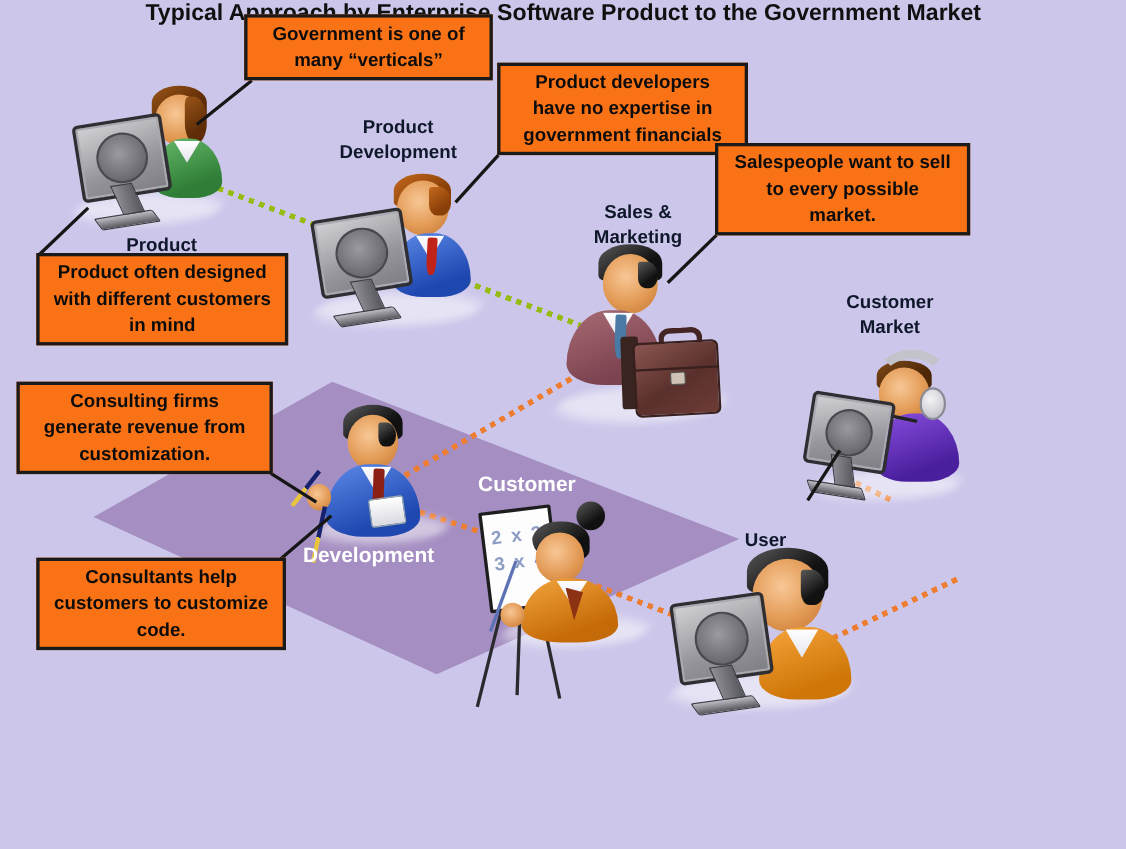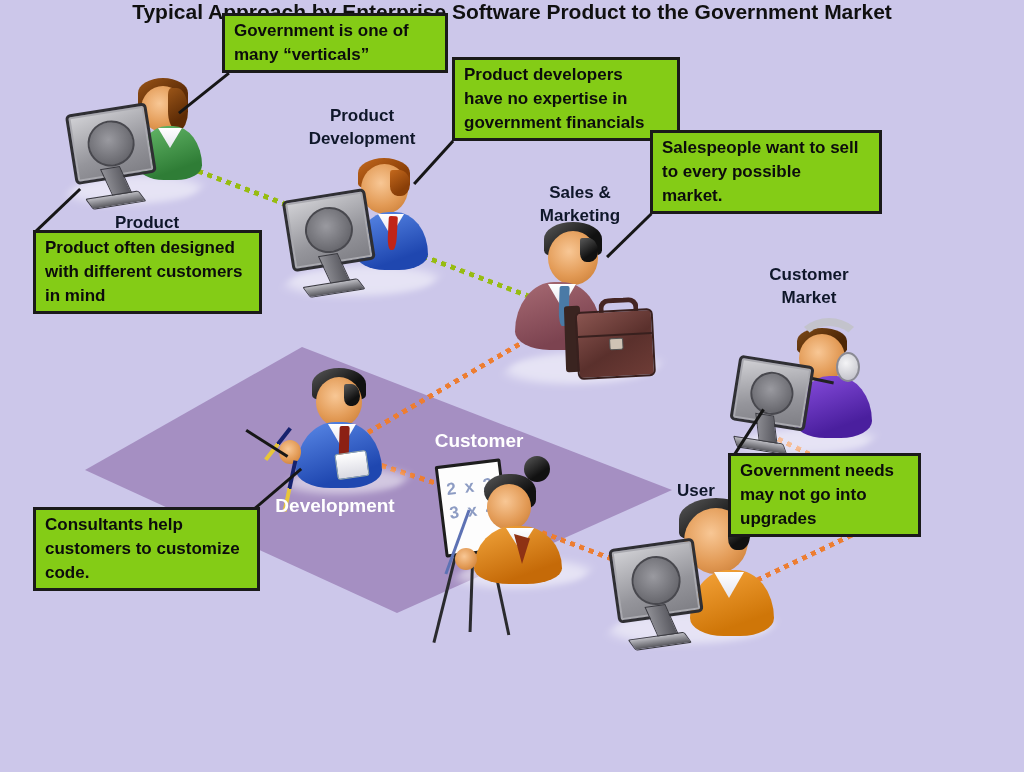"Government is one of" .callout { background: #84cc16 -> #f97316; text-align: none -> center }
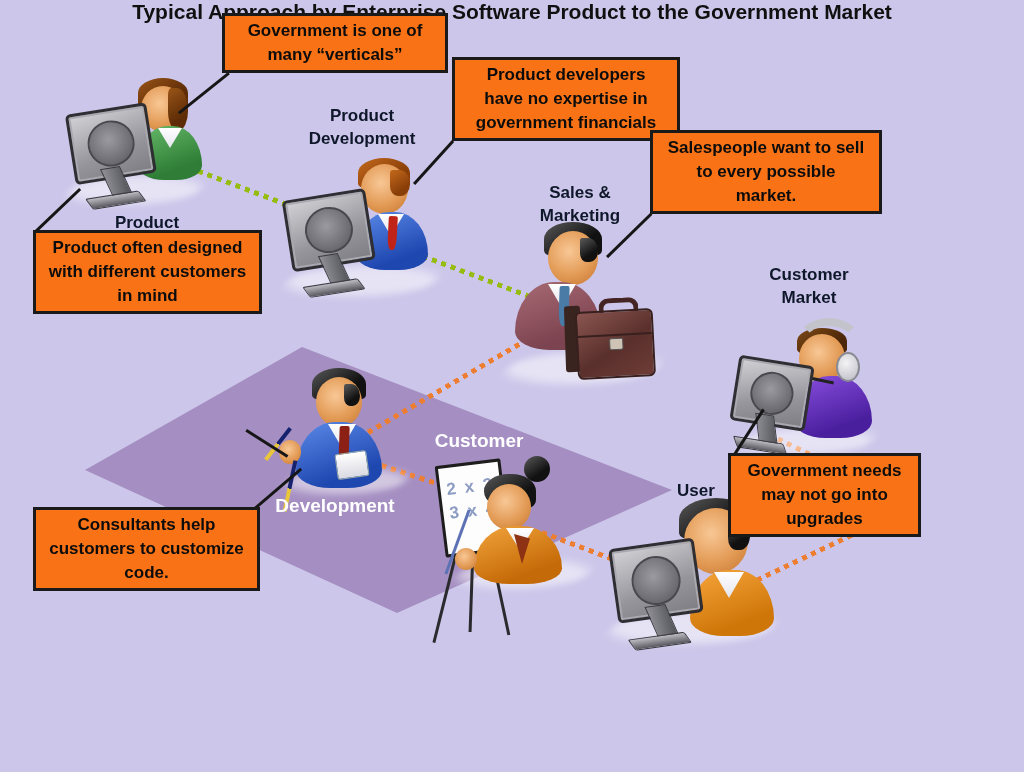"Consulting firms" div.callout { html: none -> <div>Consulting firms generate revenue from customization.</div> }
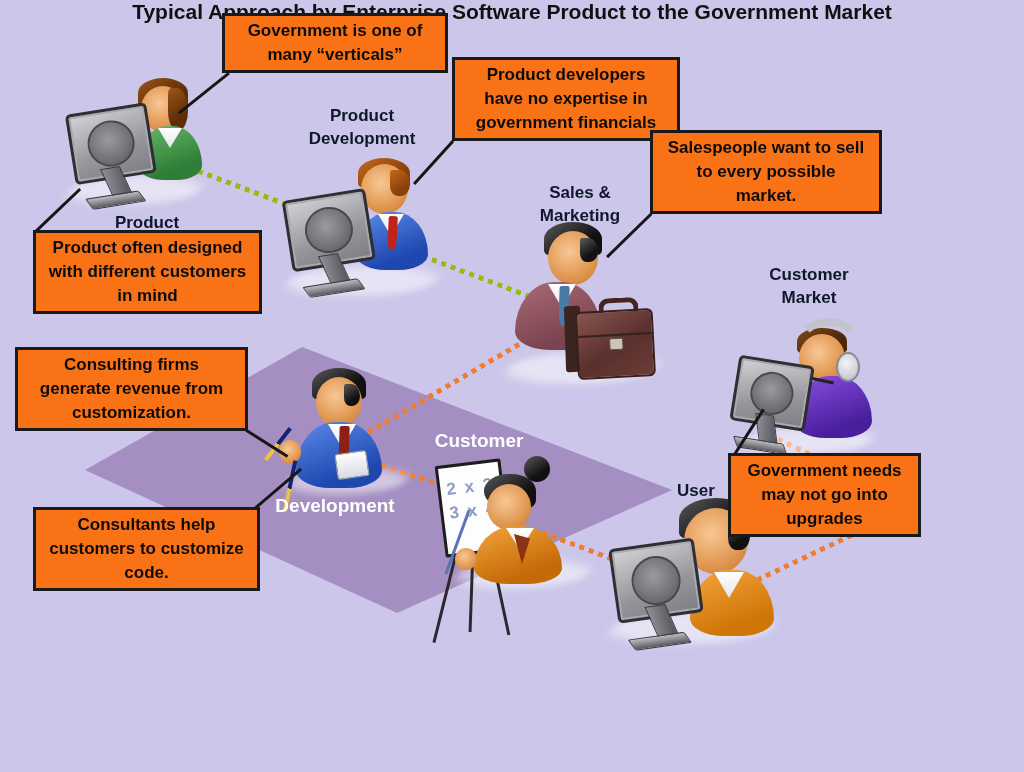"Government needs" div.callout { html: <div>Government needs may not go into upgrades</div> -> none }
